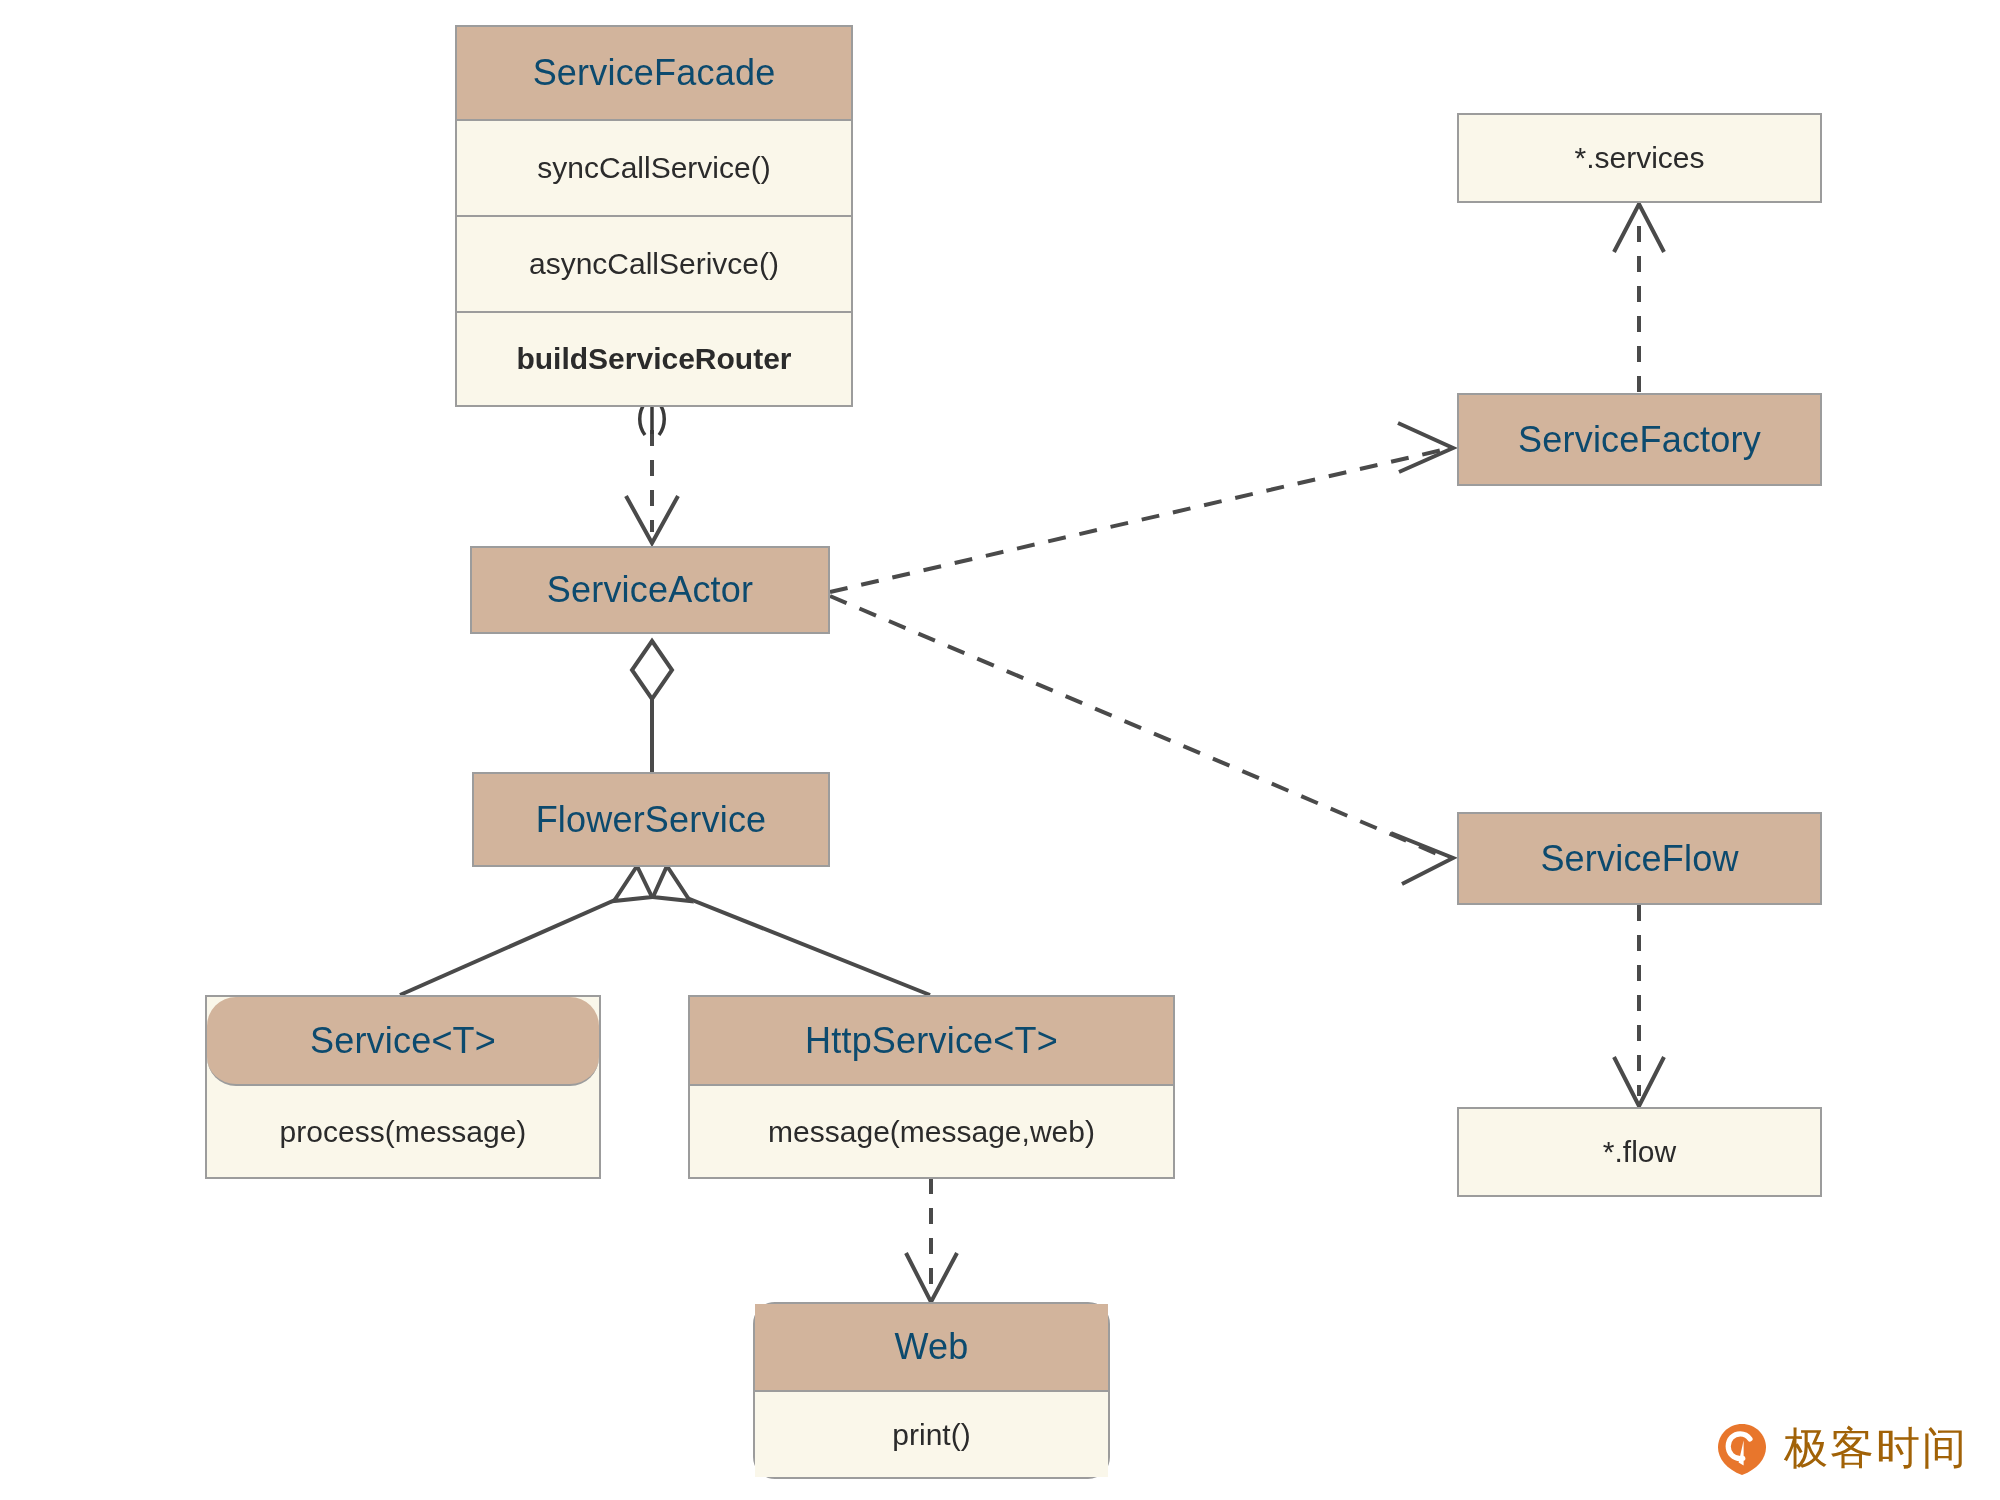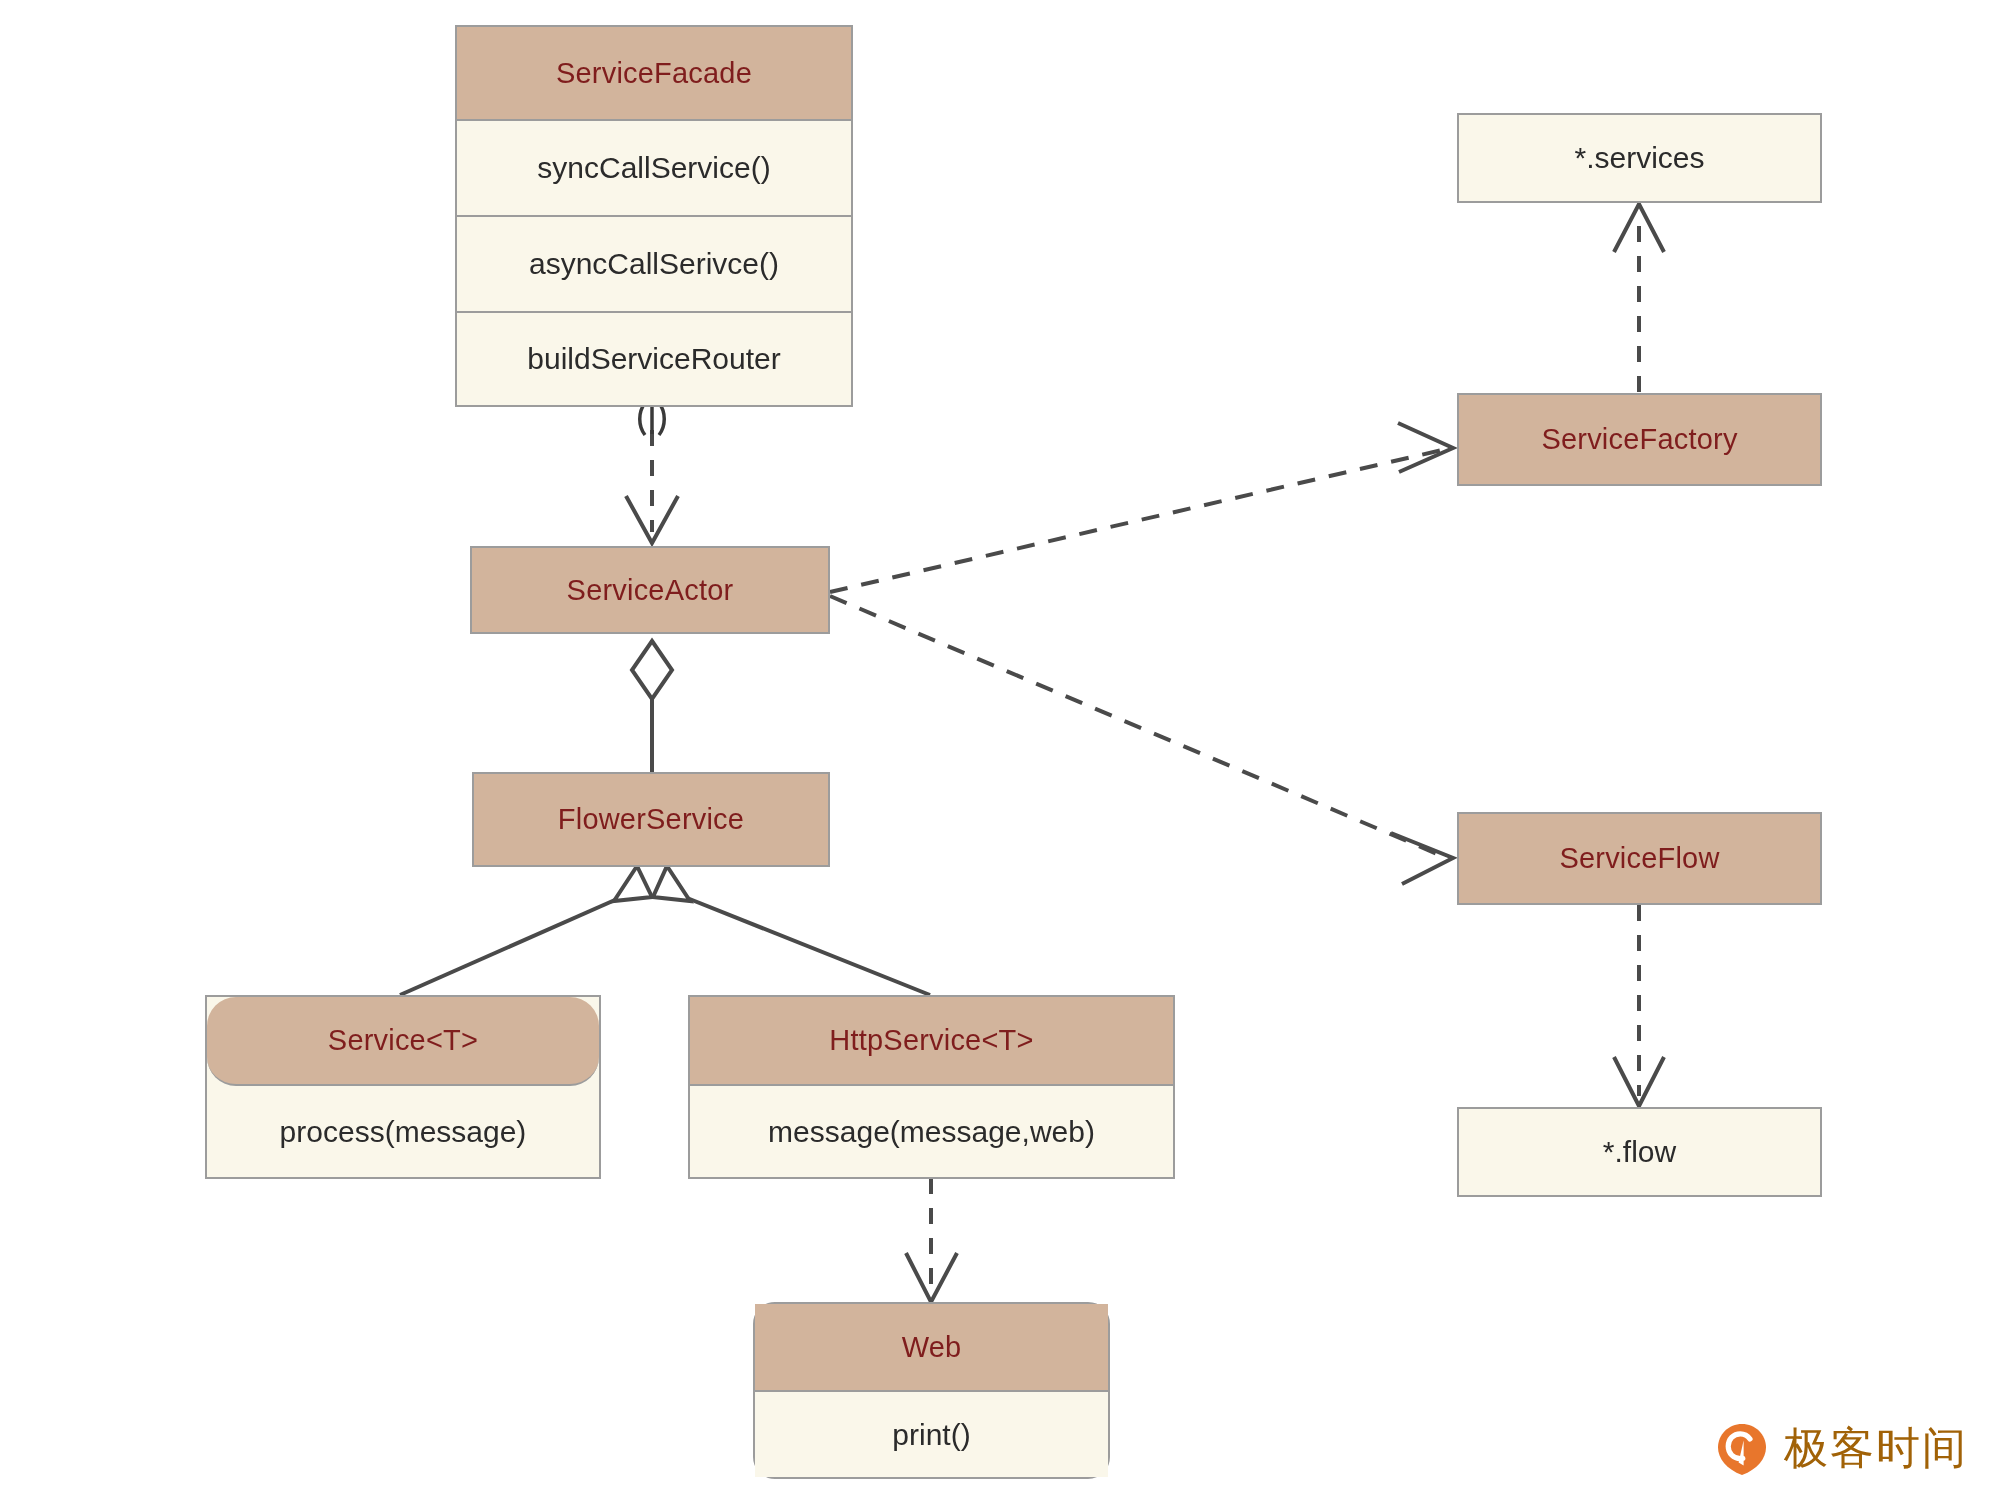"ServiceFacade" .uml-header { color: #7f1d1d -> #0c4a6e; font-size: 29px -> 36px }
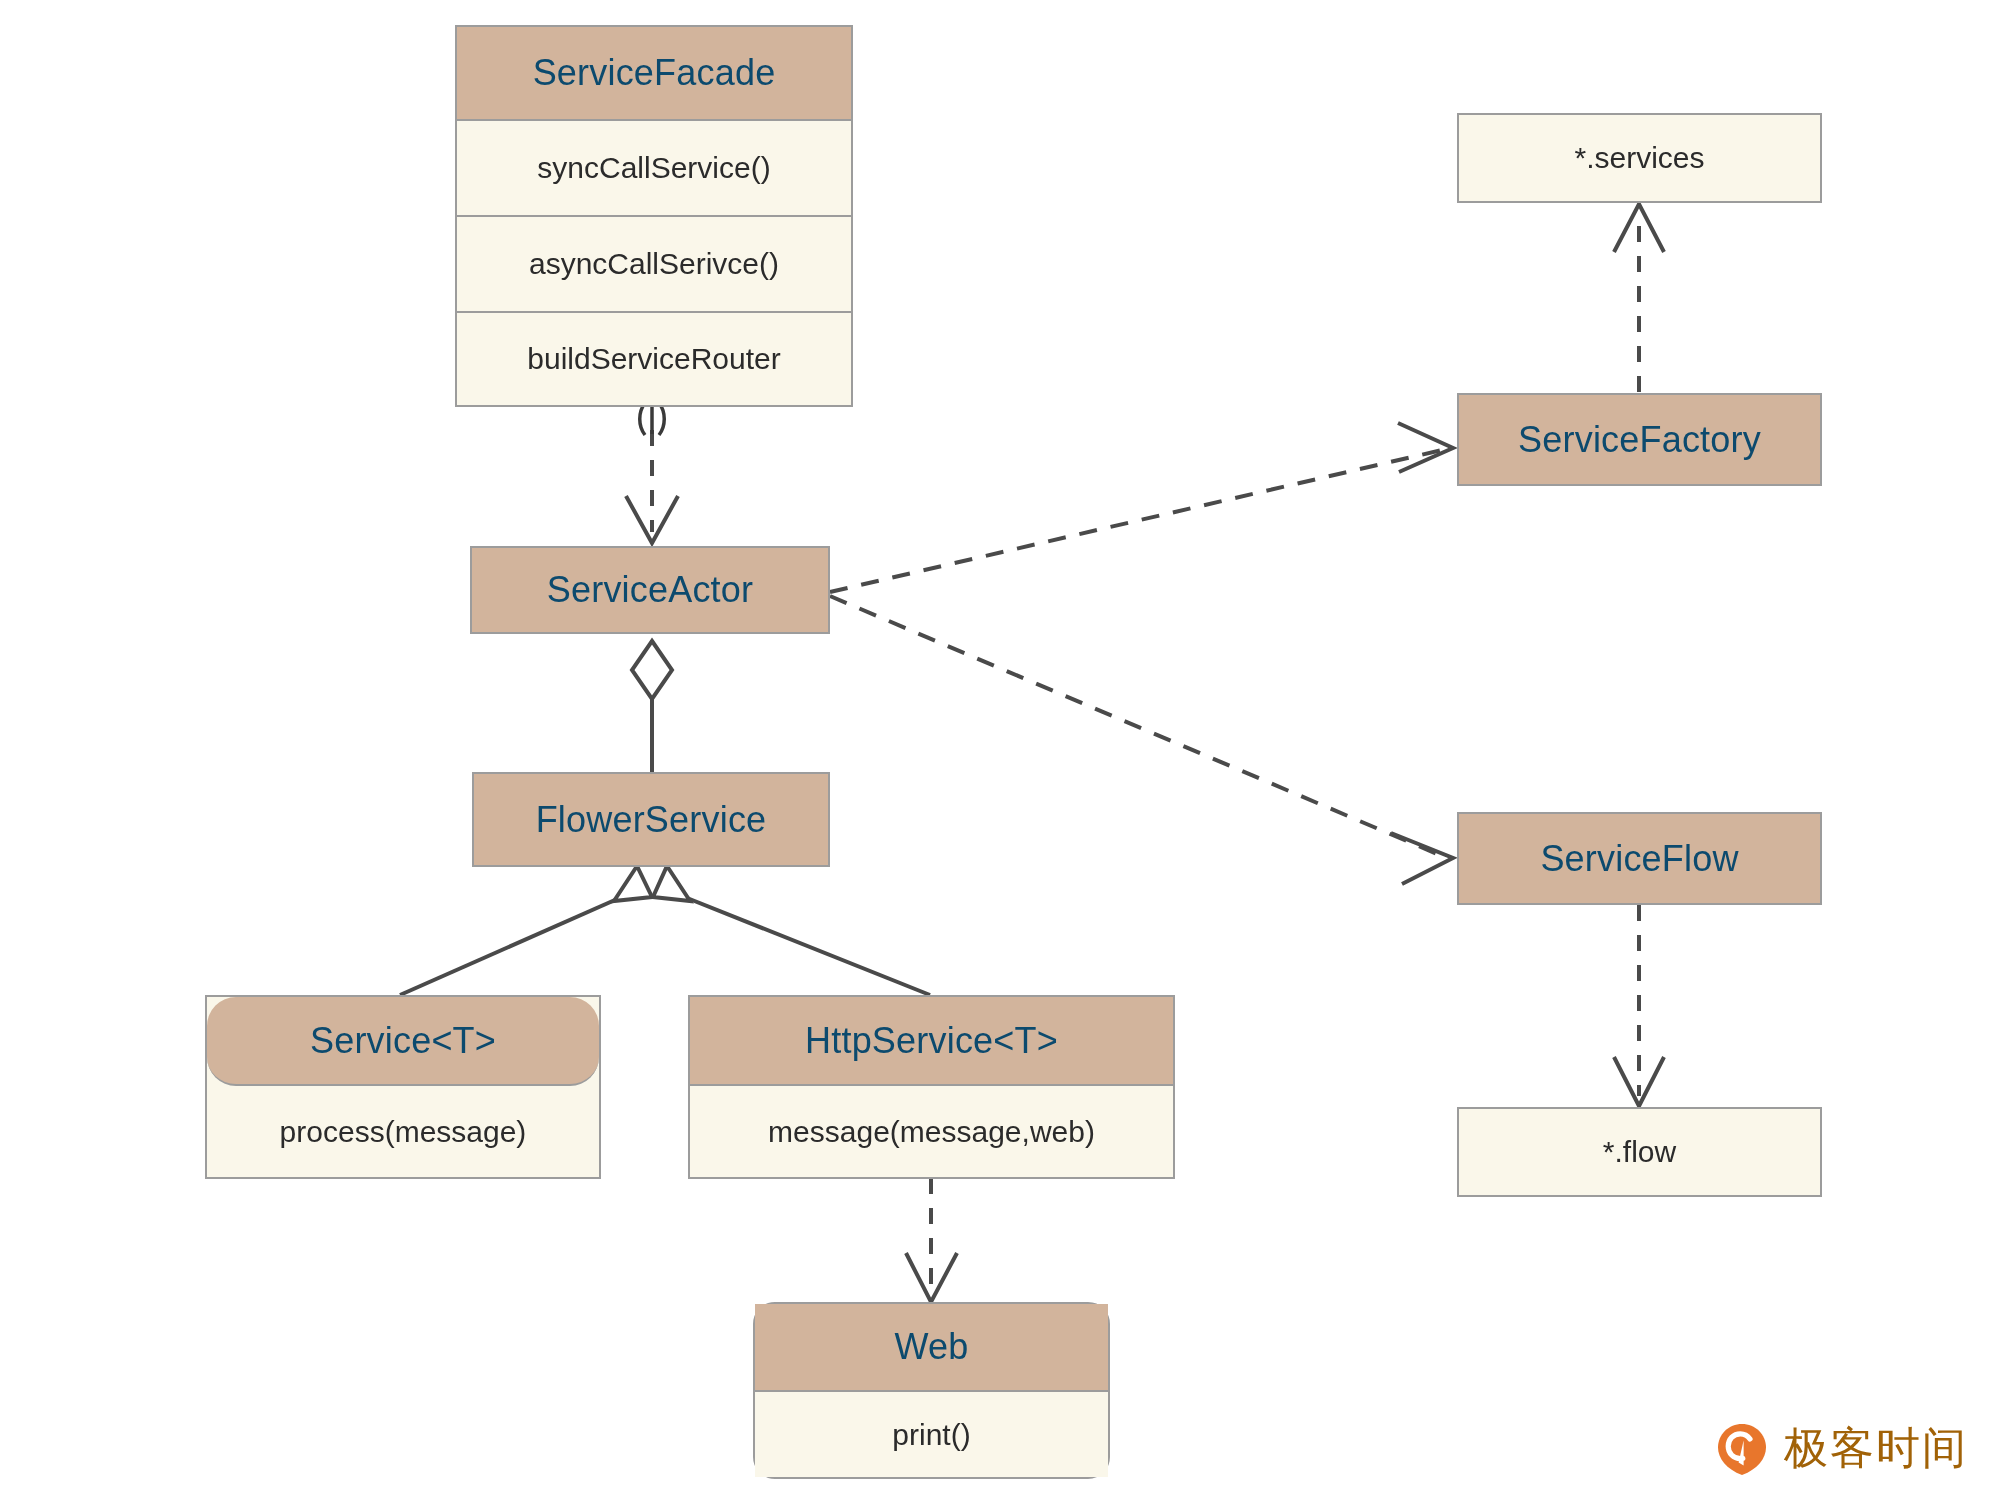"buildServiceRouter" div.uml-row { font-weight: none -> bold }
